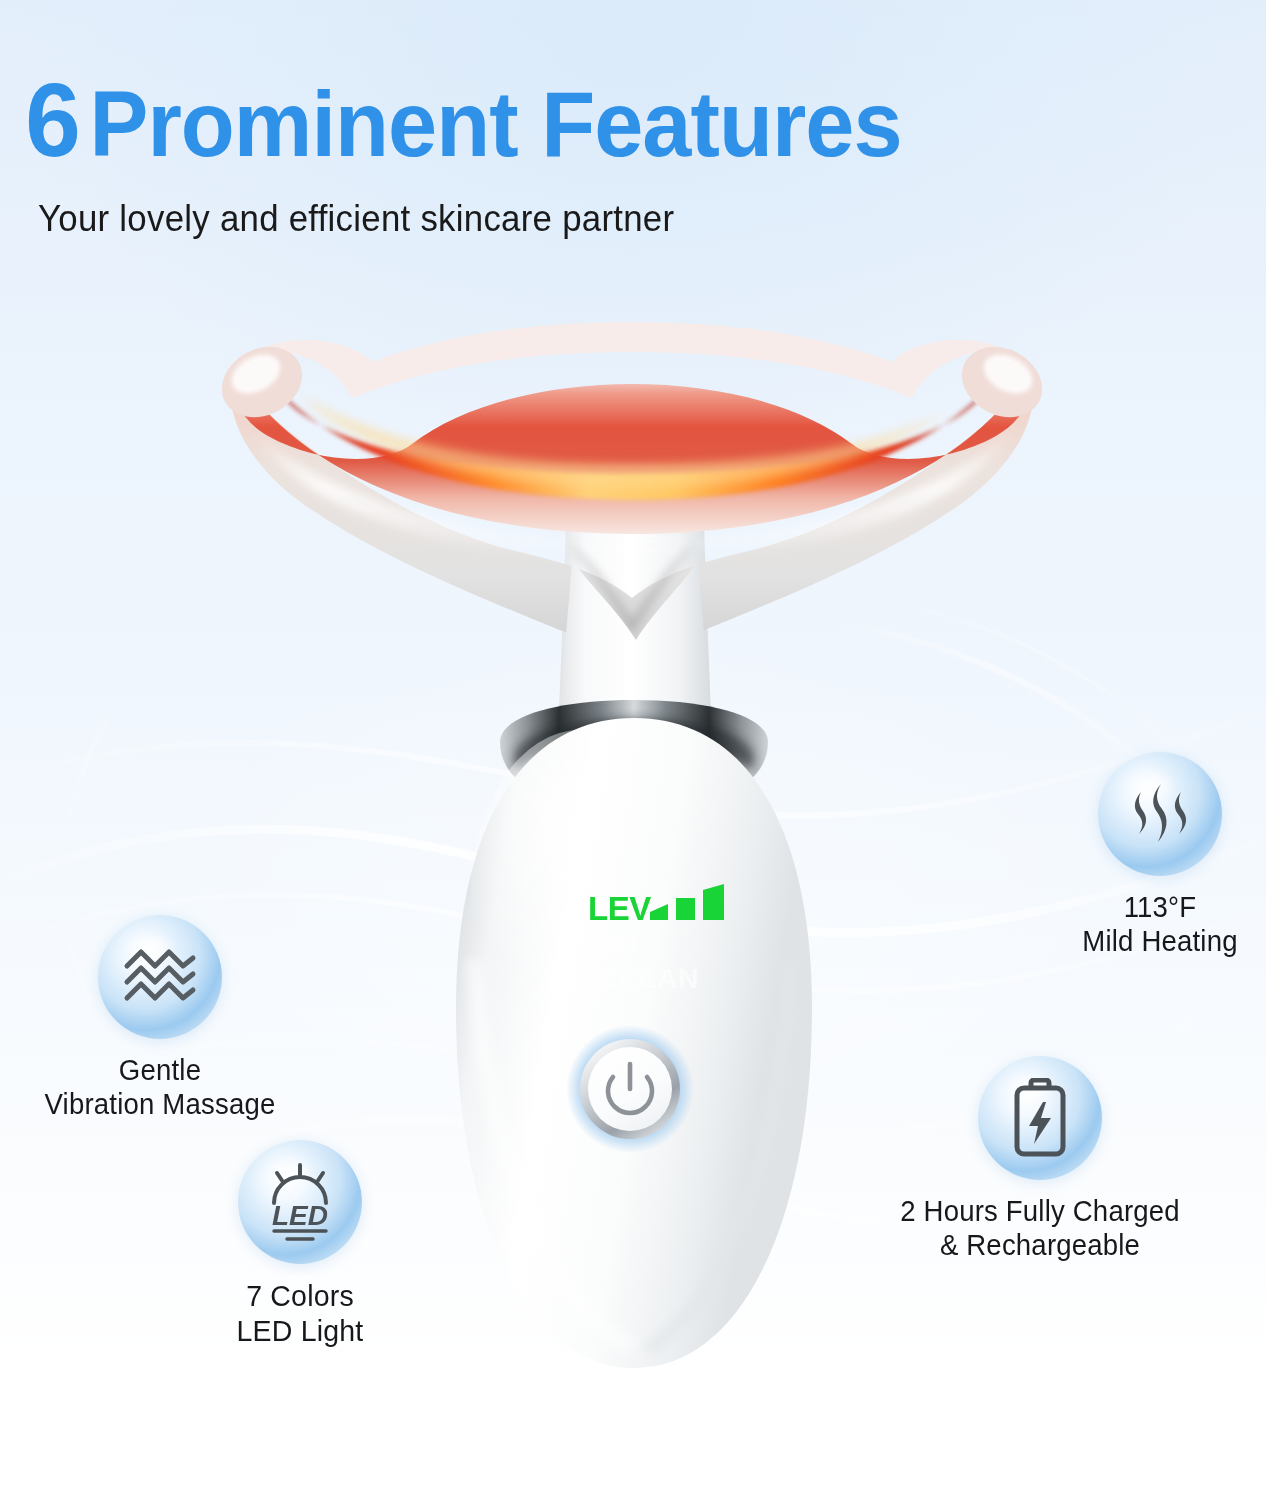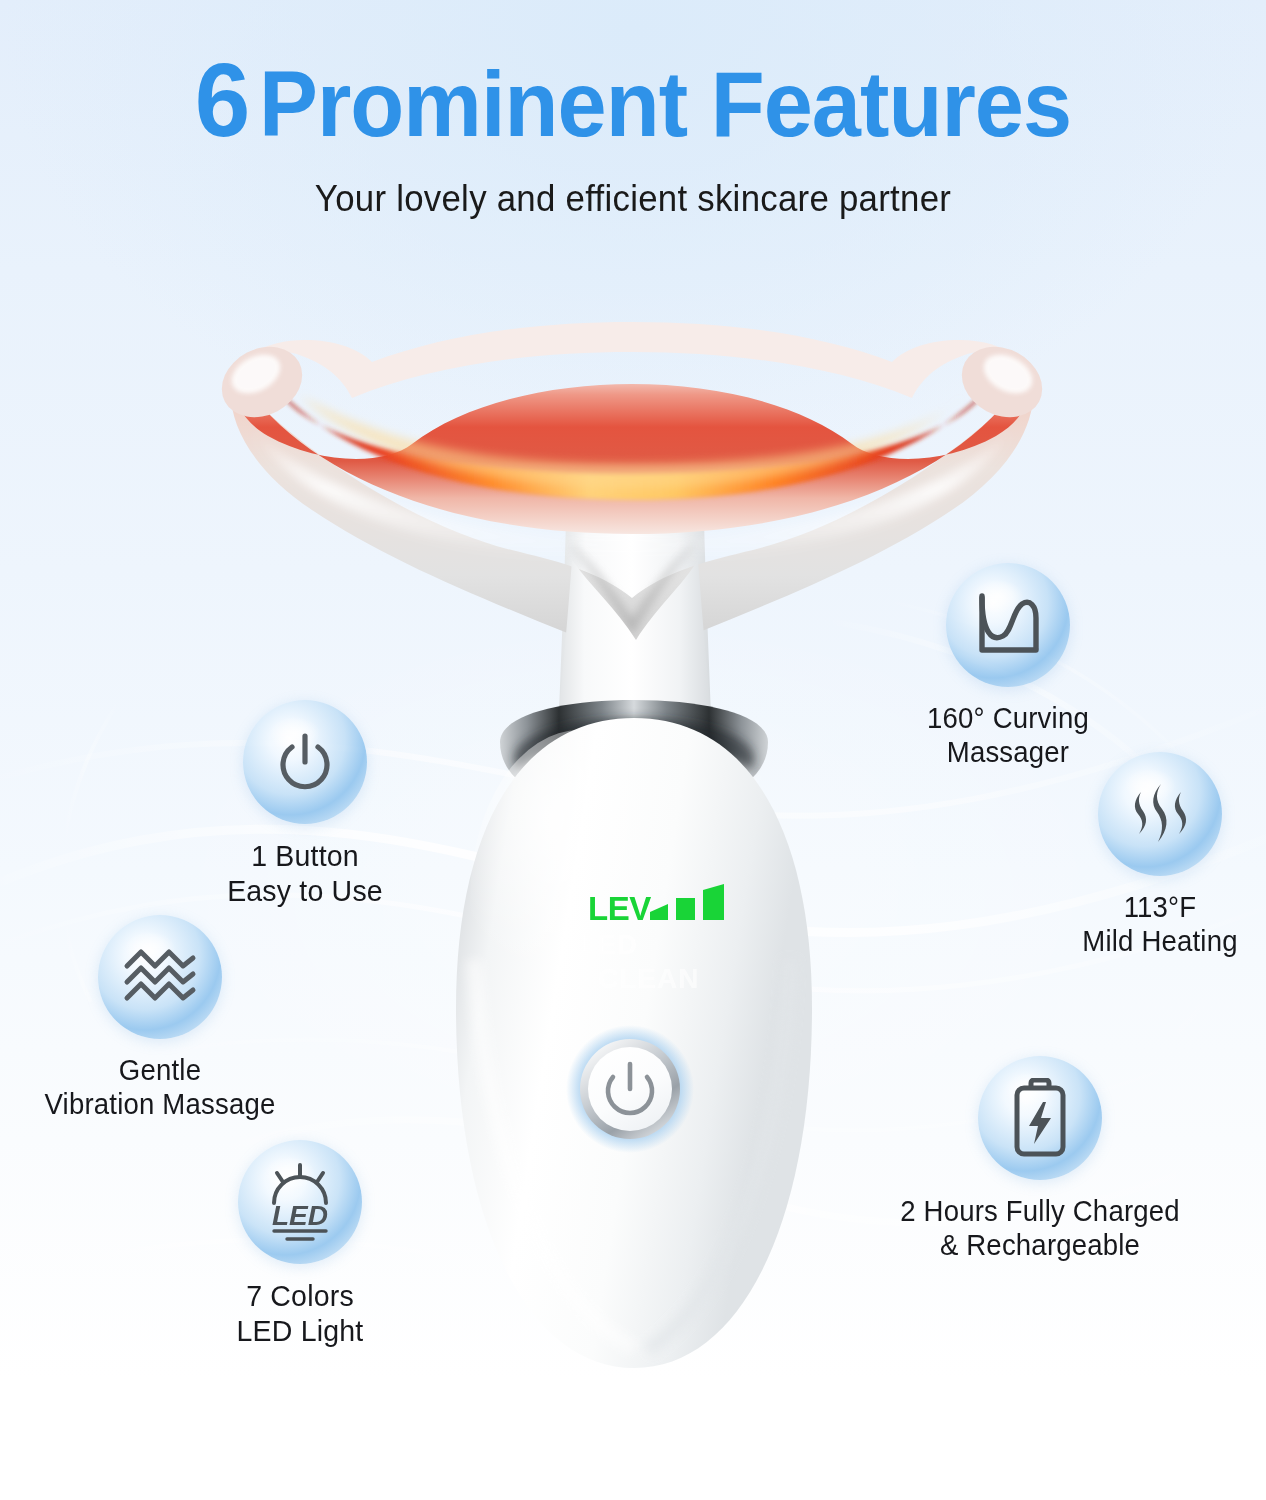"6Prominent Features" .header { padding-top: 48px -> 68px; text-align: center -> left }
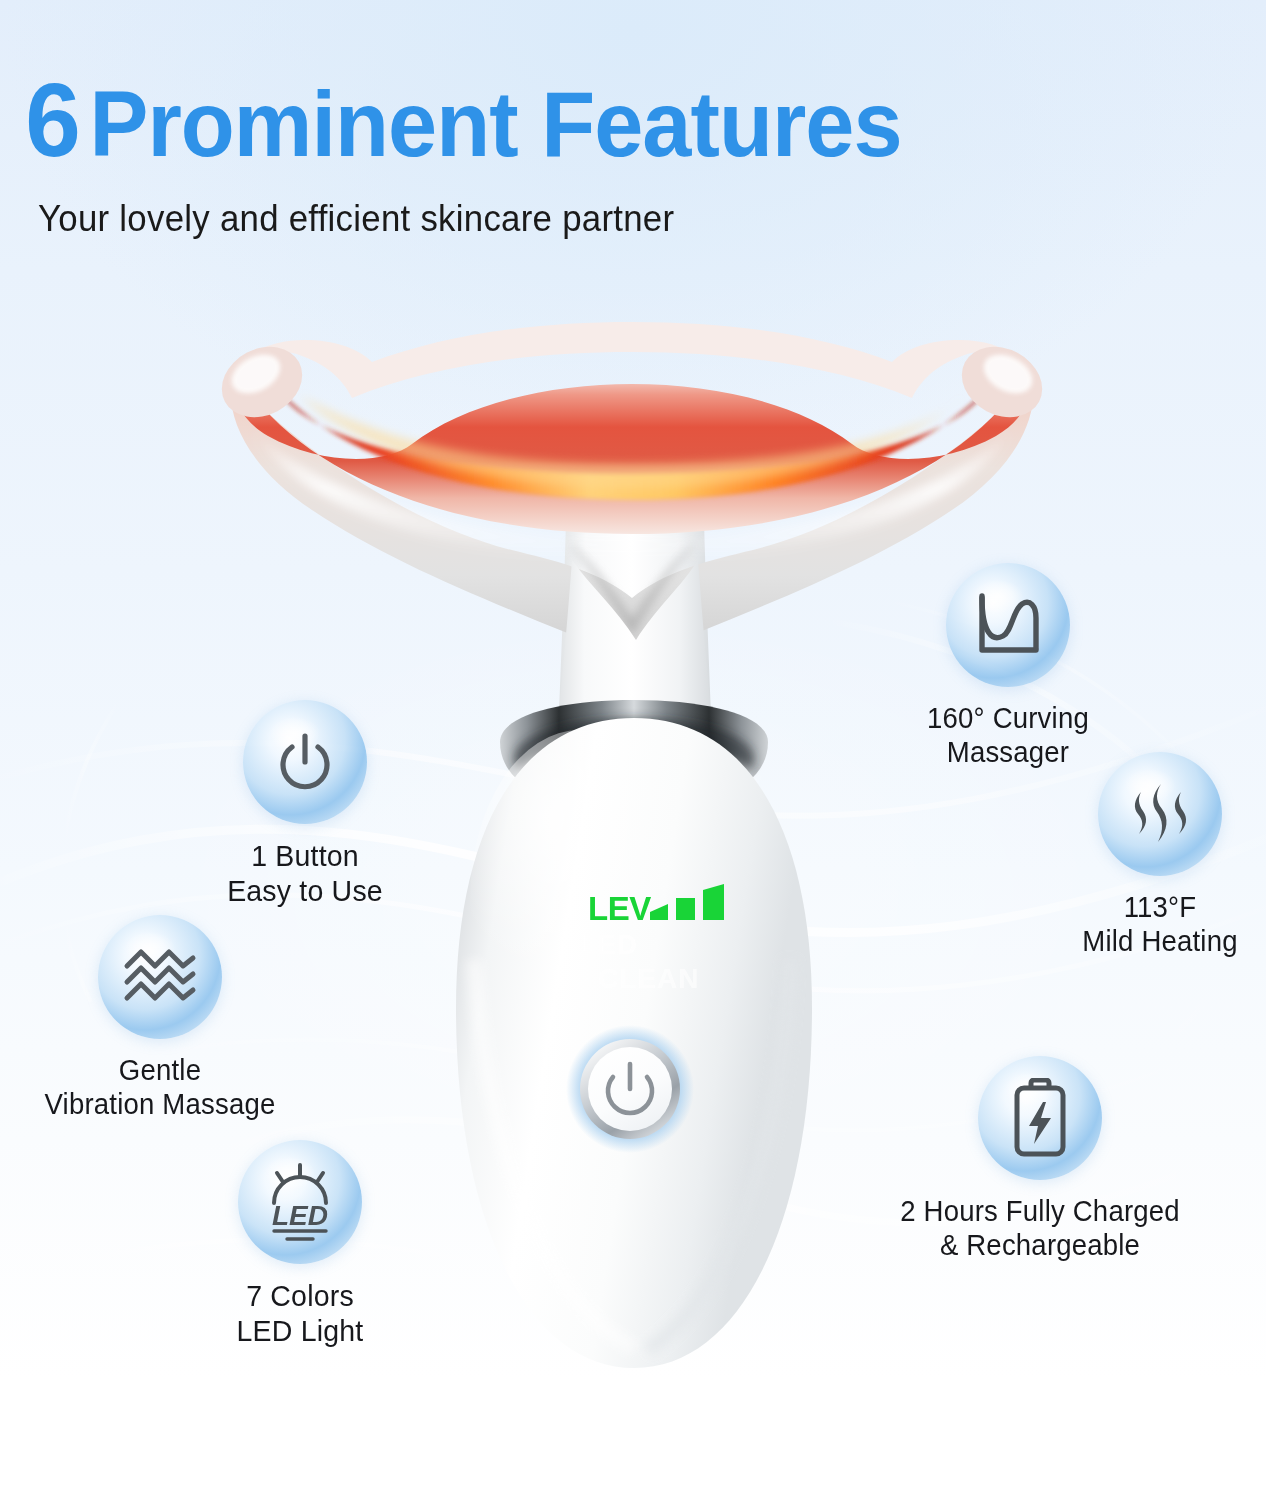"160° Curving" div.feature { html: <div> <div> <svg> <g> <polyline></polyline> <path></path> </g> </svg> </div> <div>160° Curving Massager</div> </div> -> none }
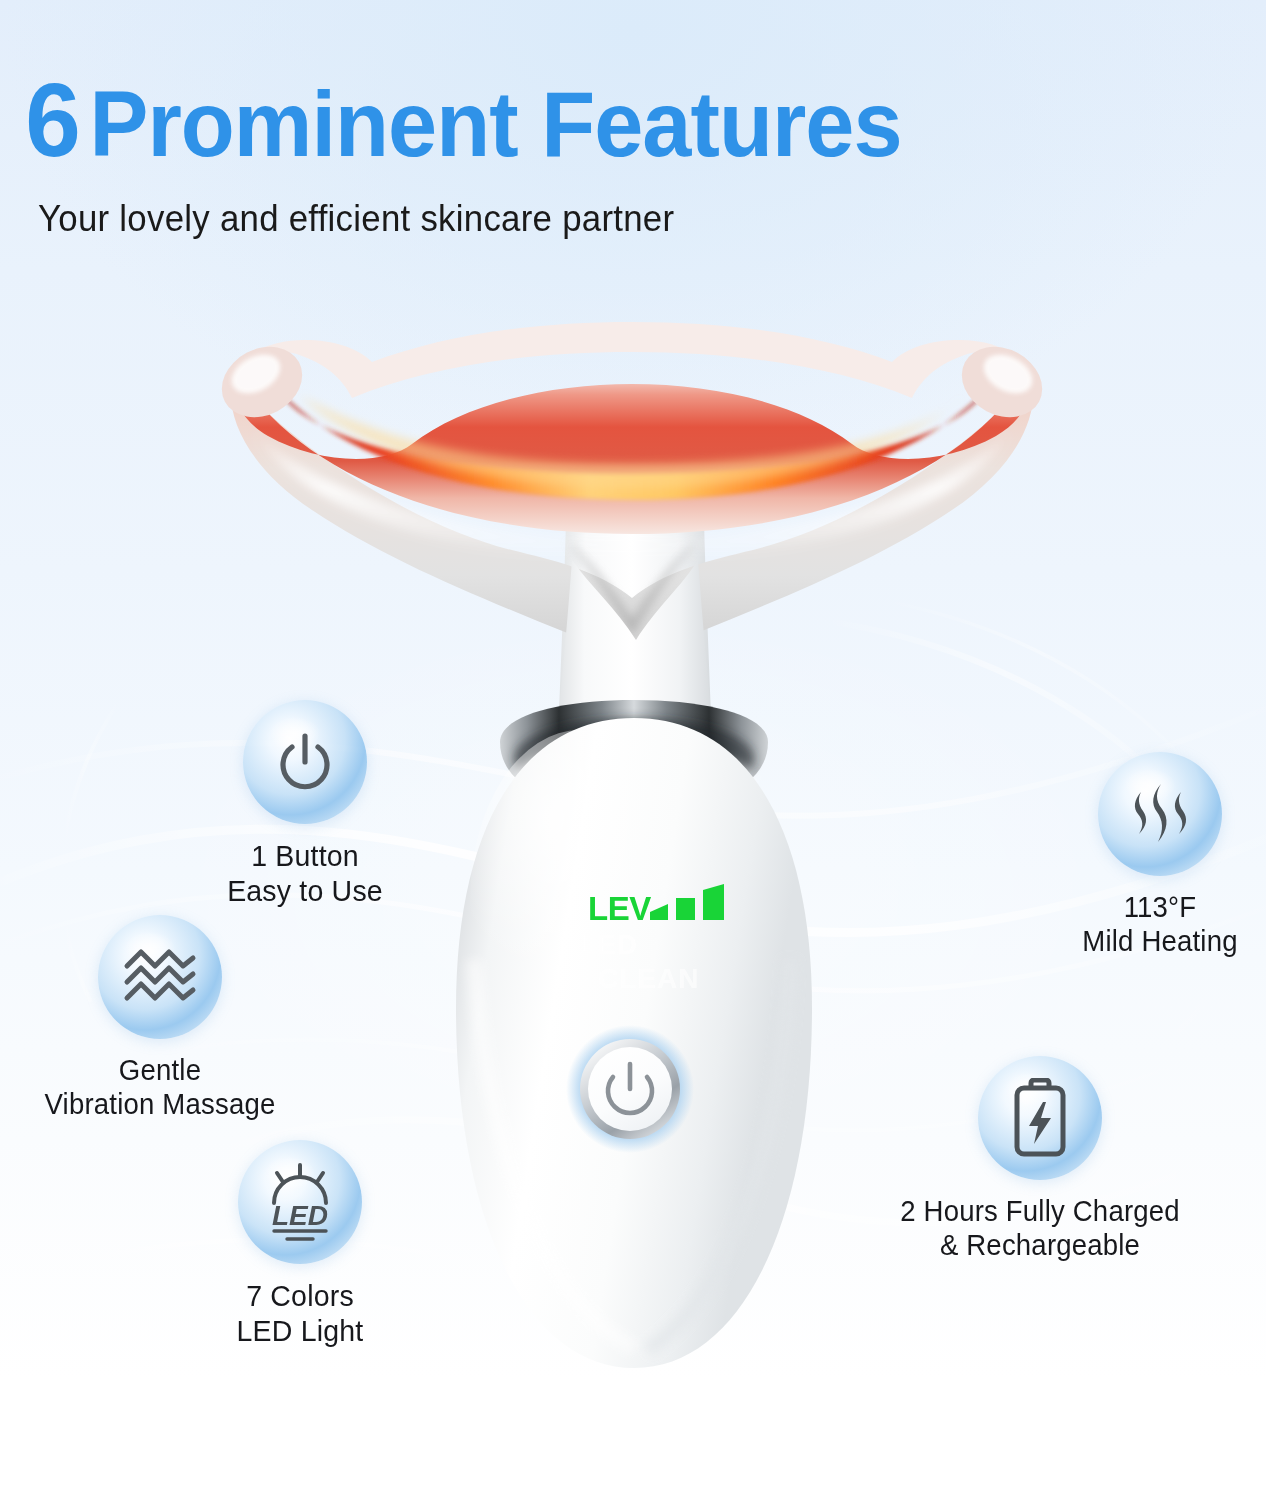"1 Button" div.feature { html: <div> <div> <svg> <g> <path></path> <line></line> </g> </svg> </div> <div>1 Button Easy to Use</div> </div> -> none }
